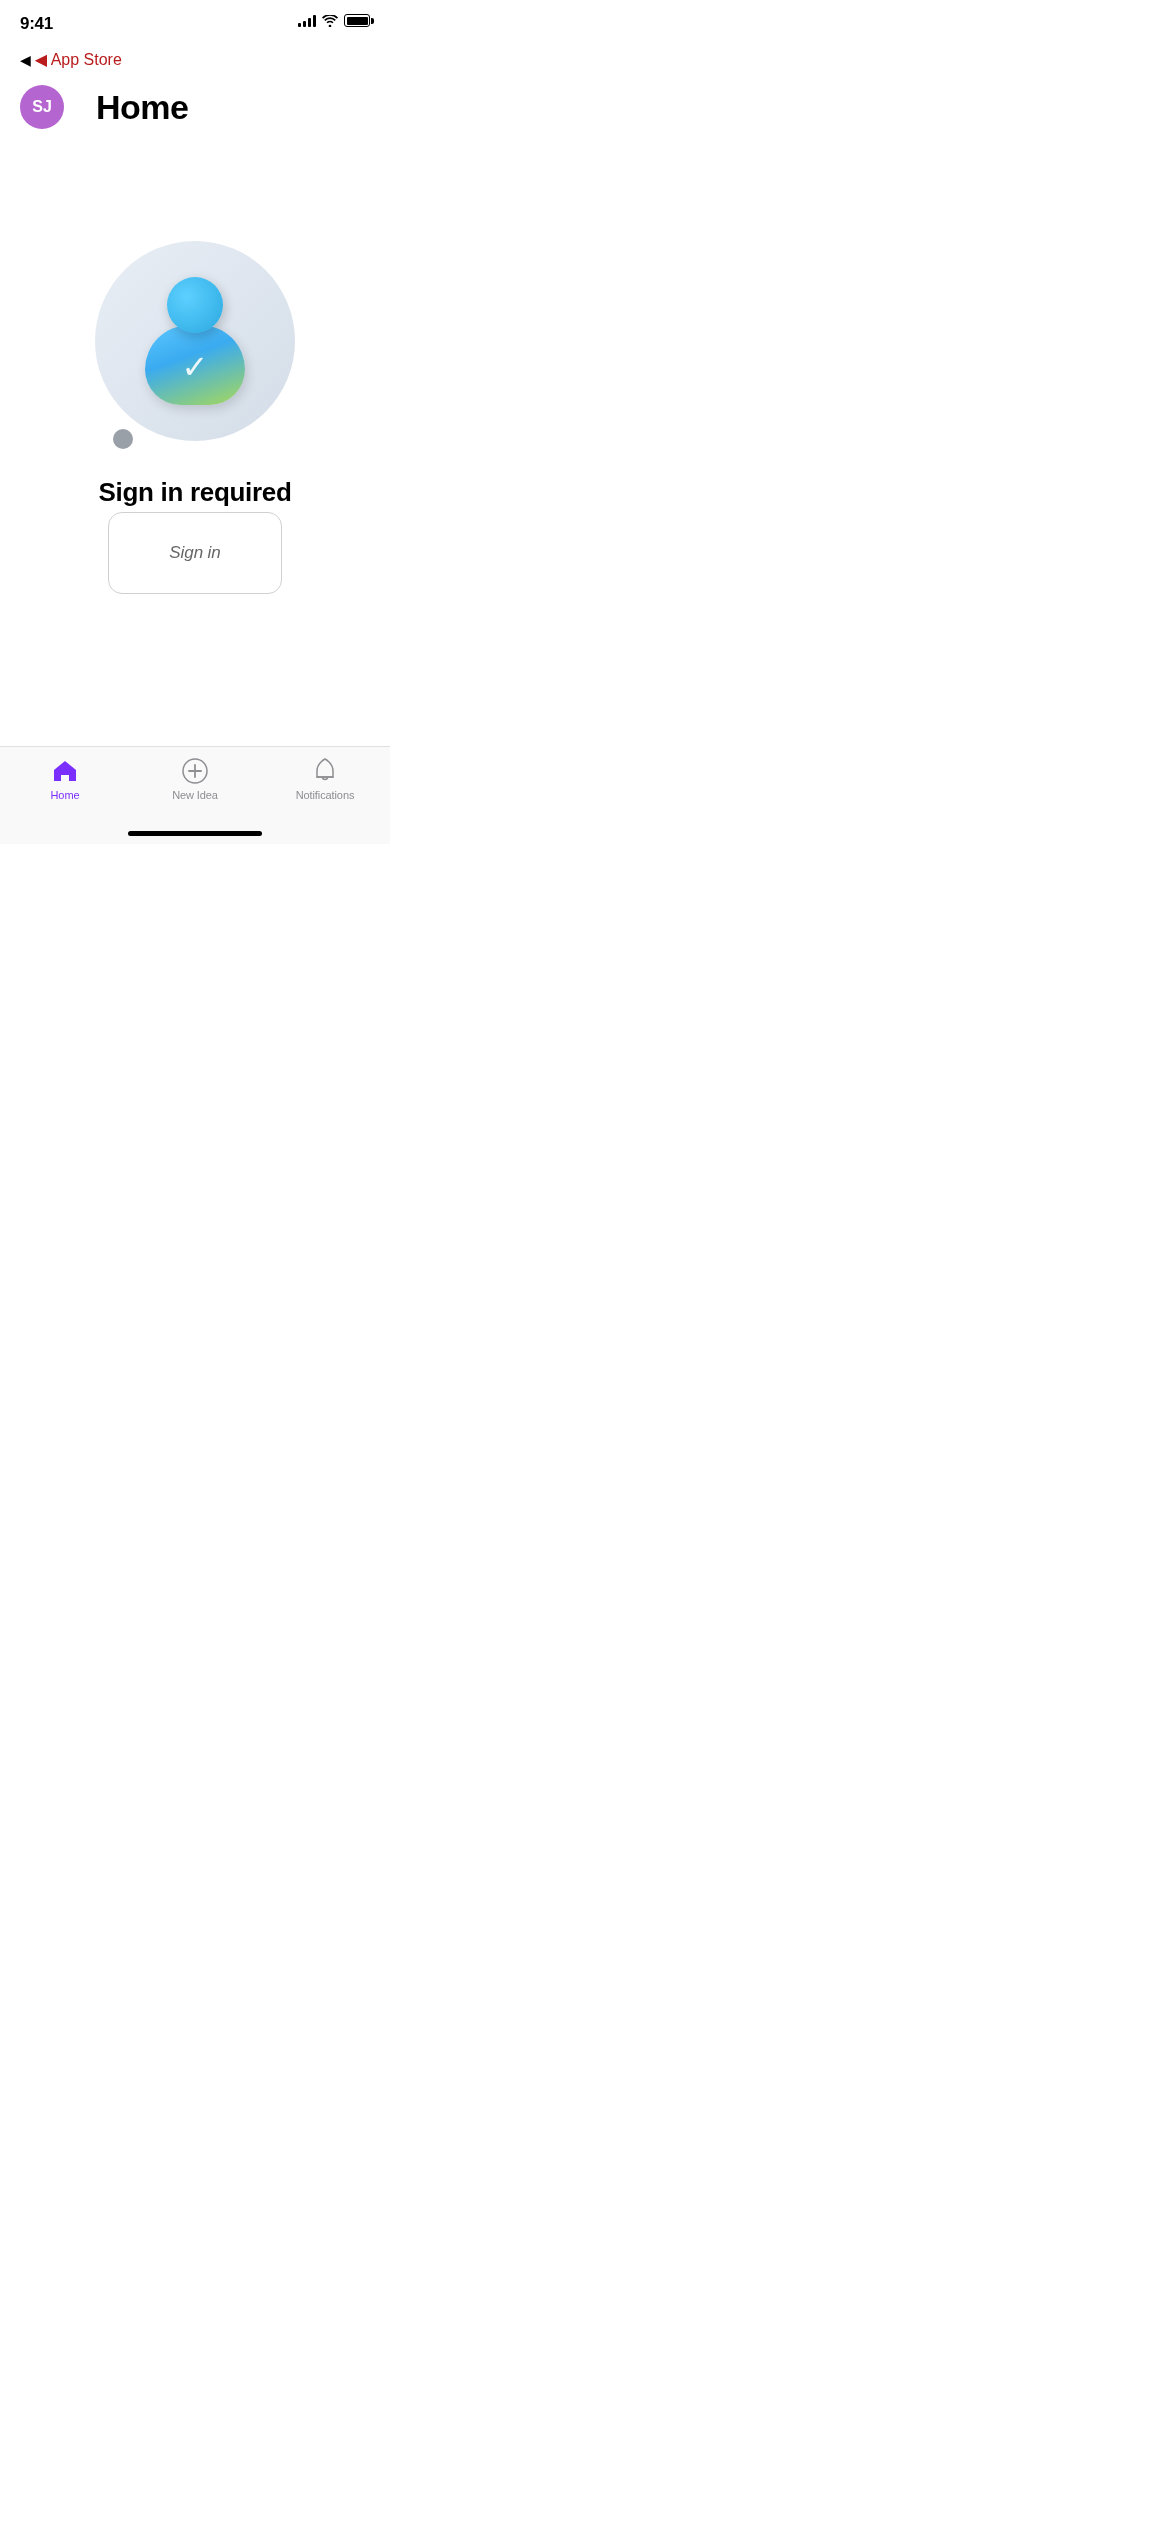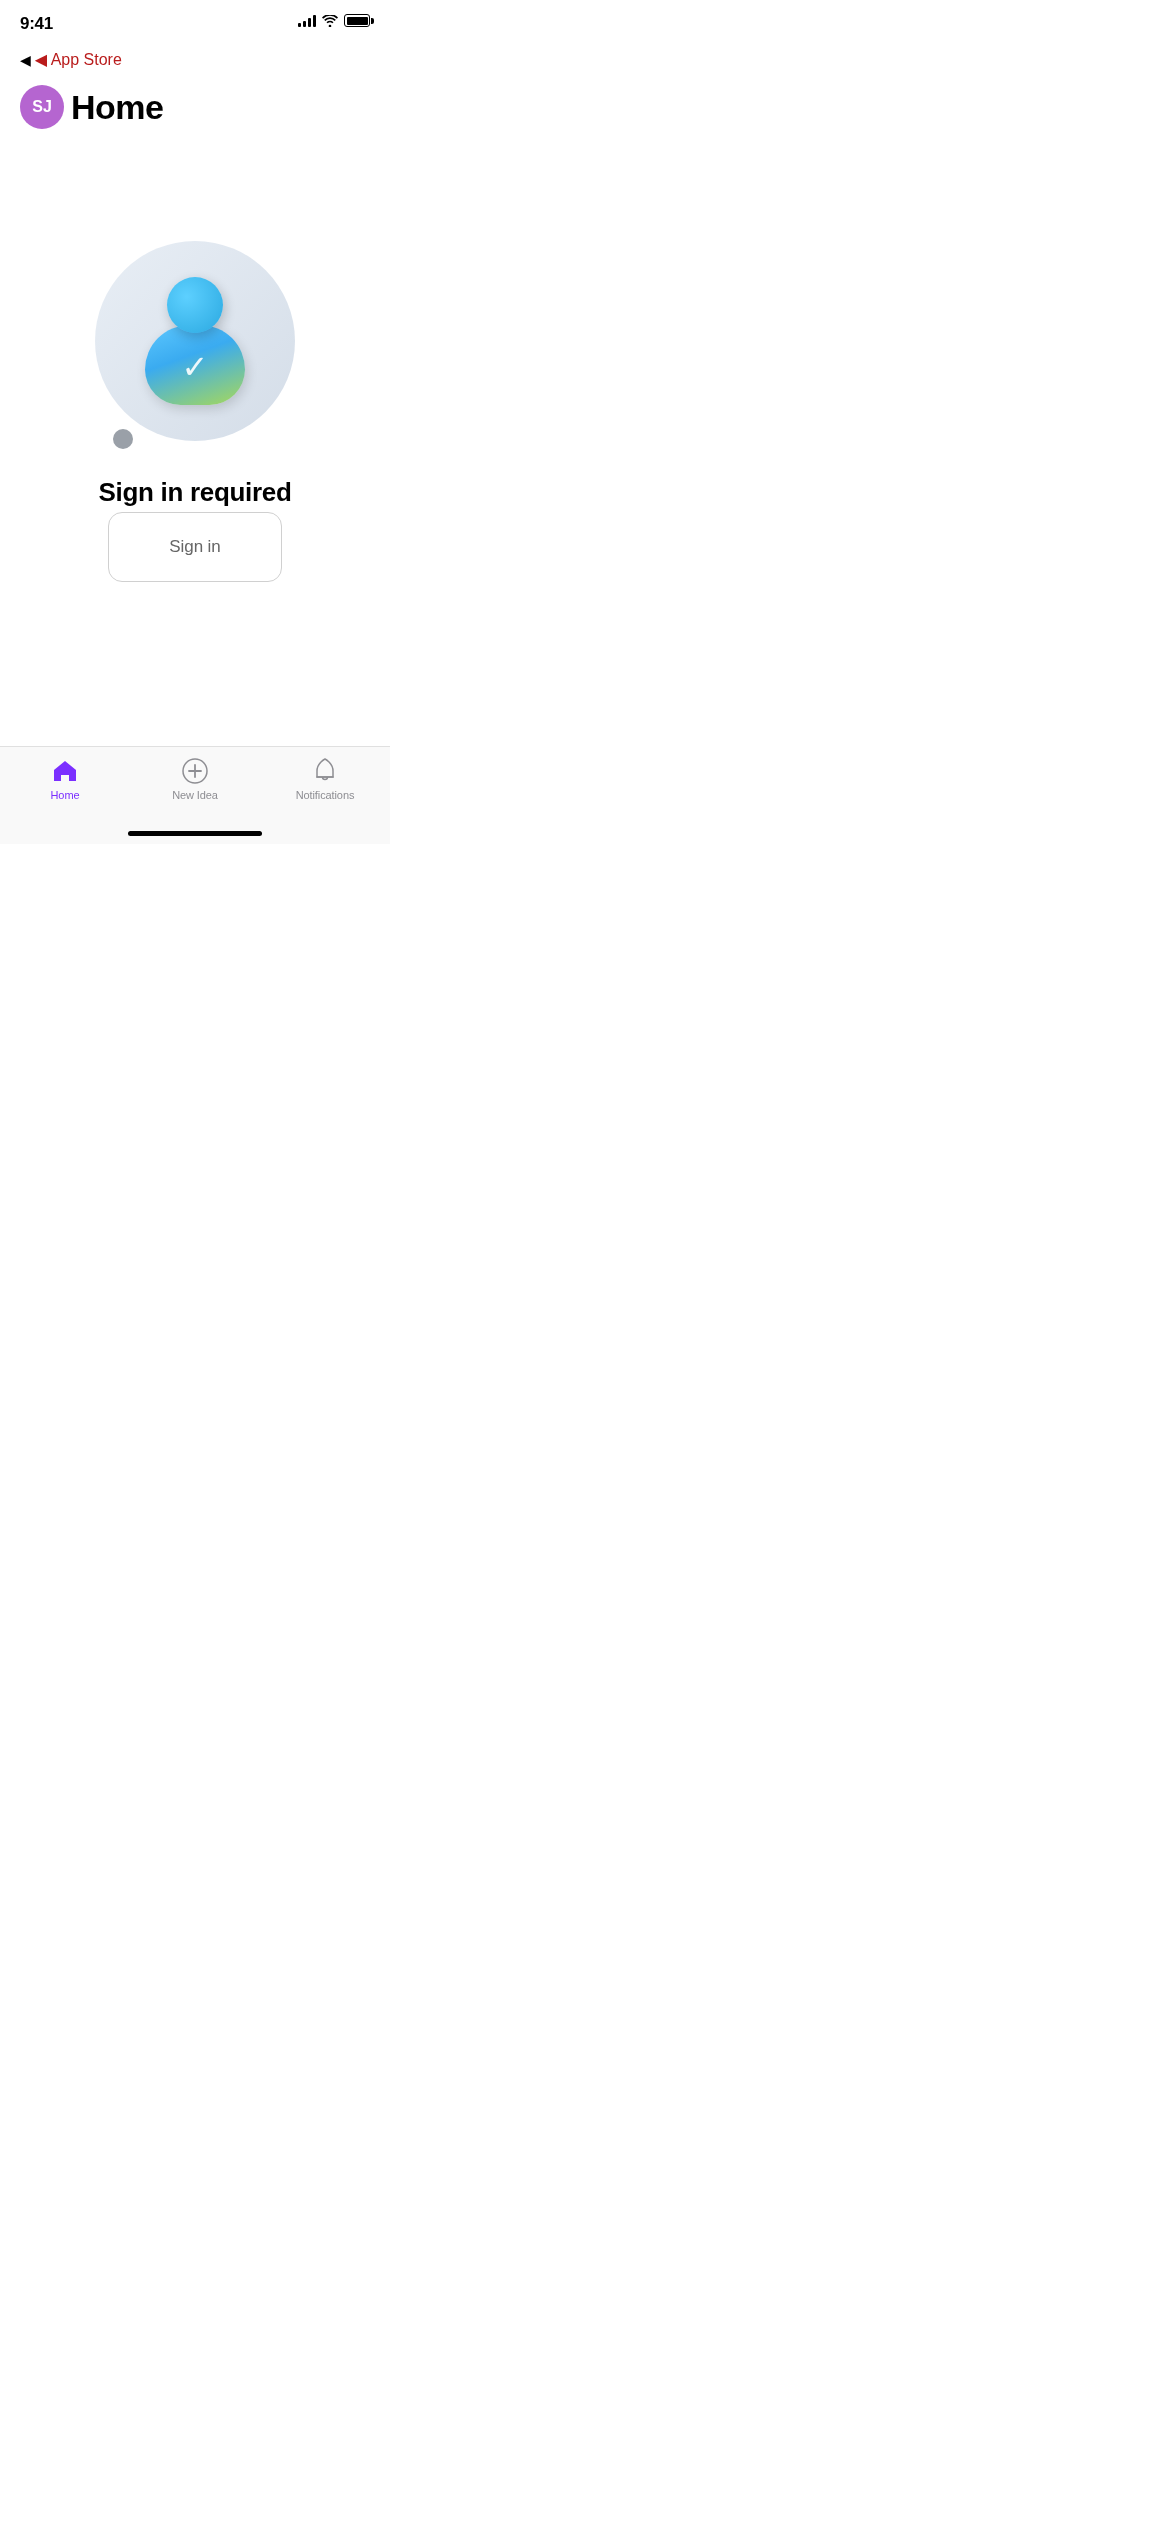"SJ" .header { gap: 7px -> 32px }
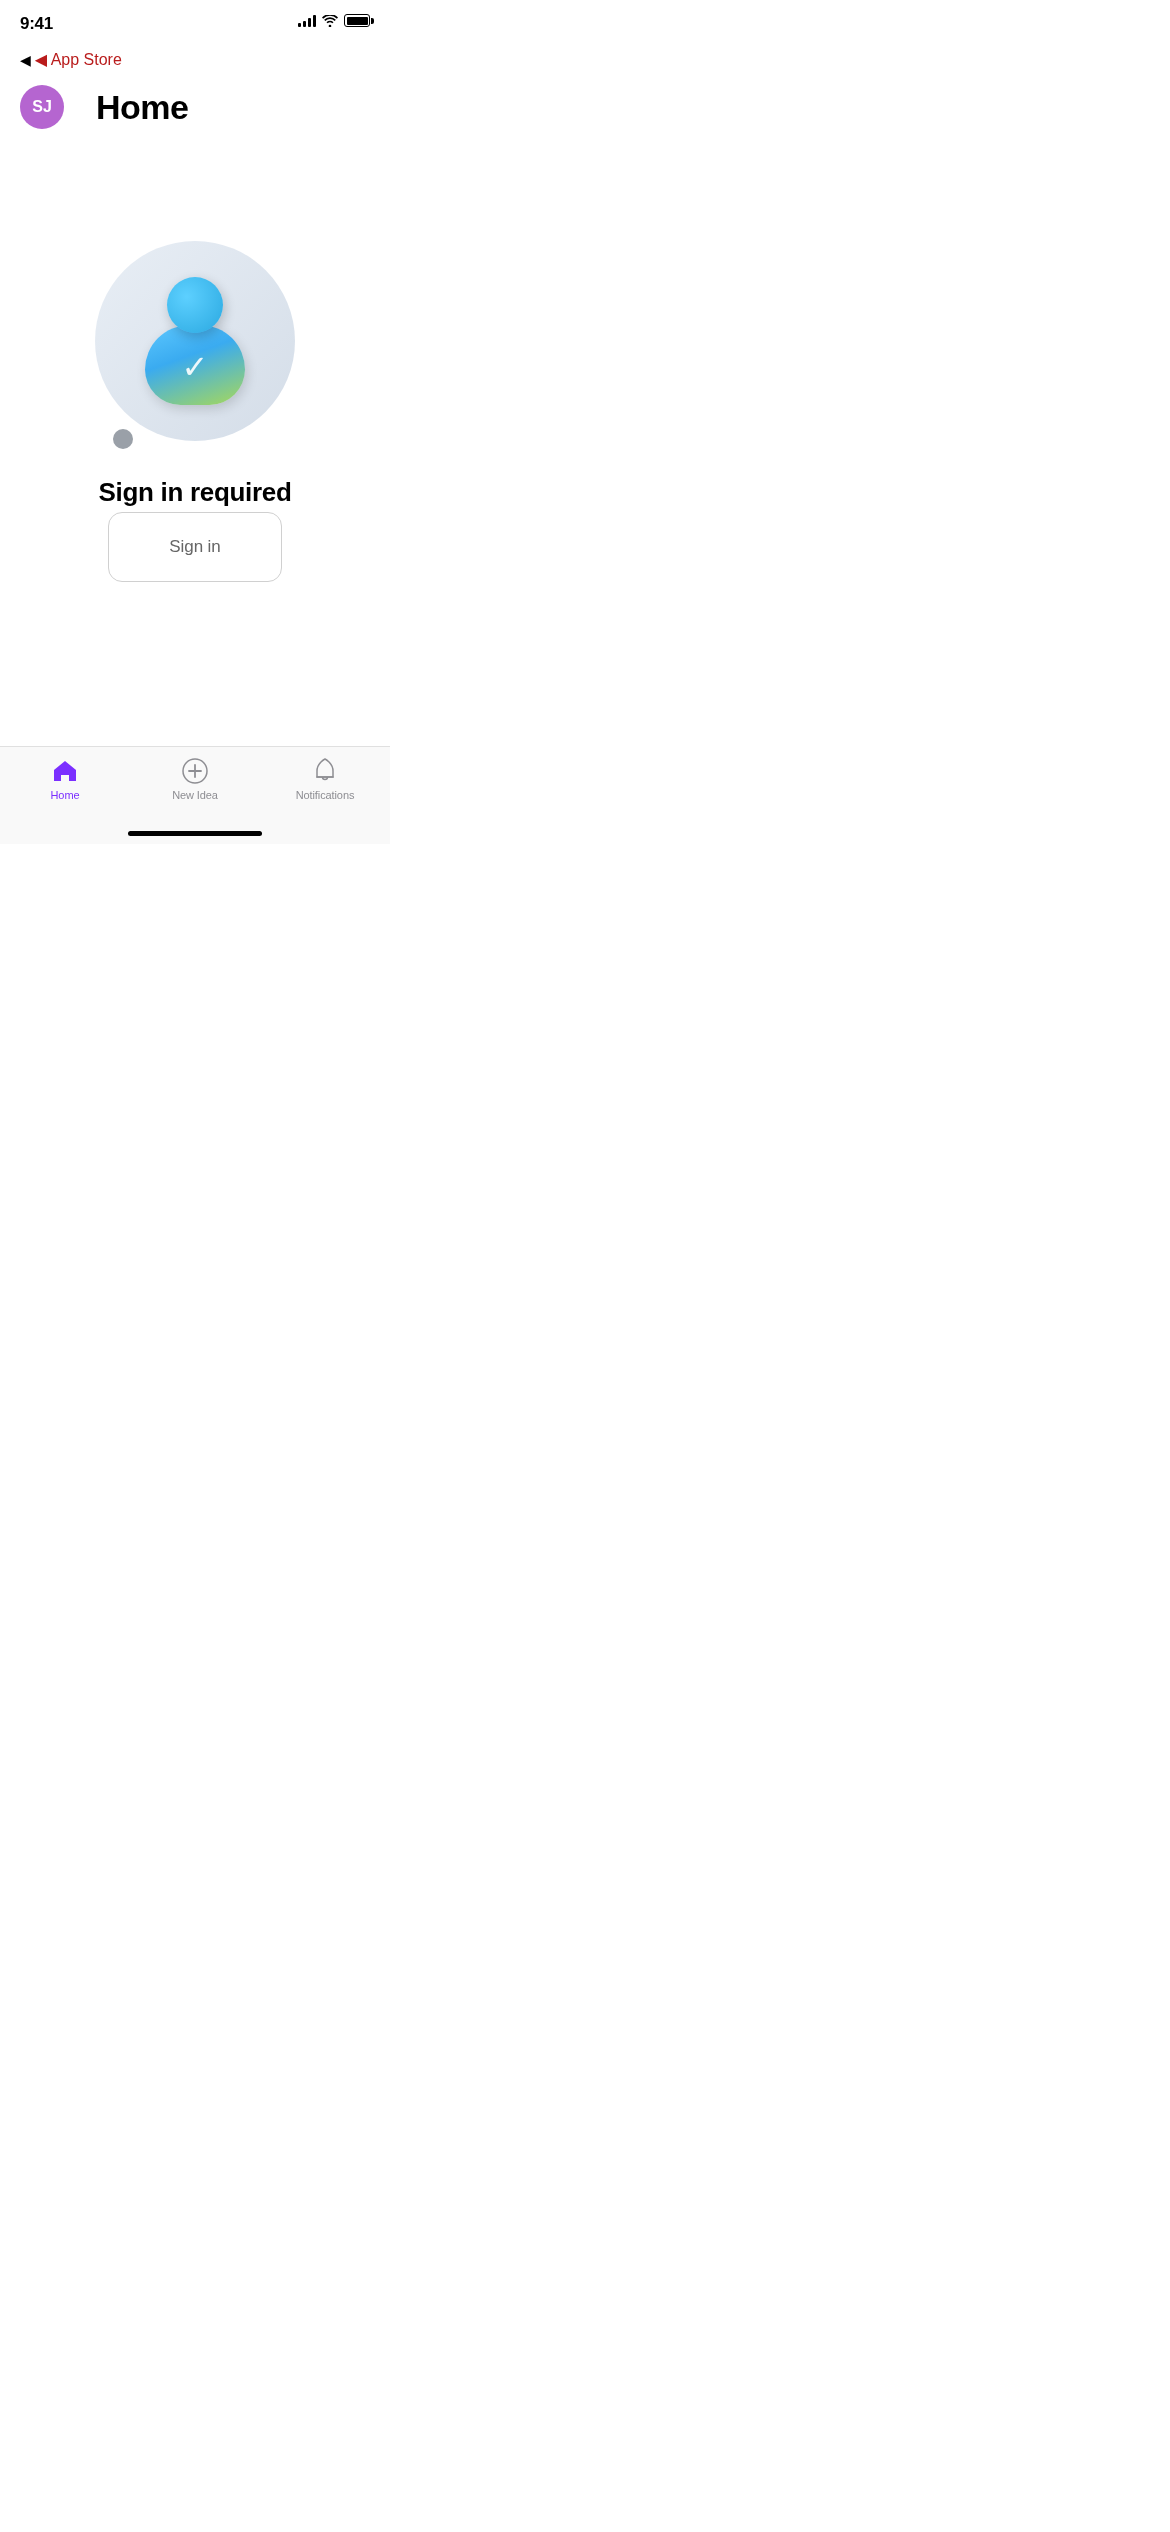"Sign in" .sign-in-button { font-style: none -> italic; padding: 24px 60px -> 30px 60px }
